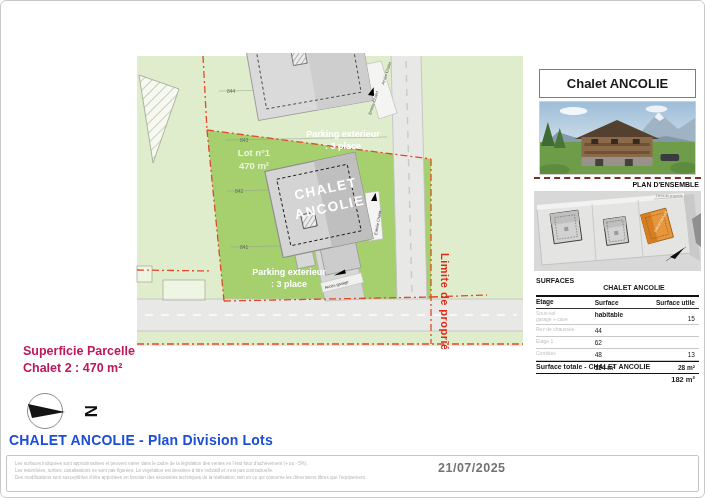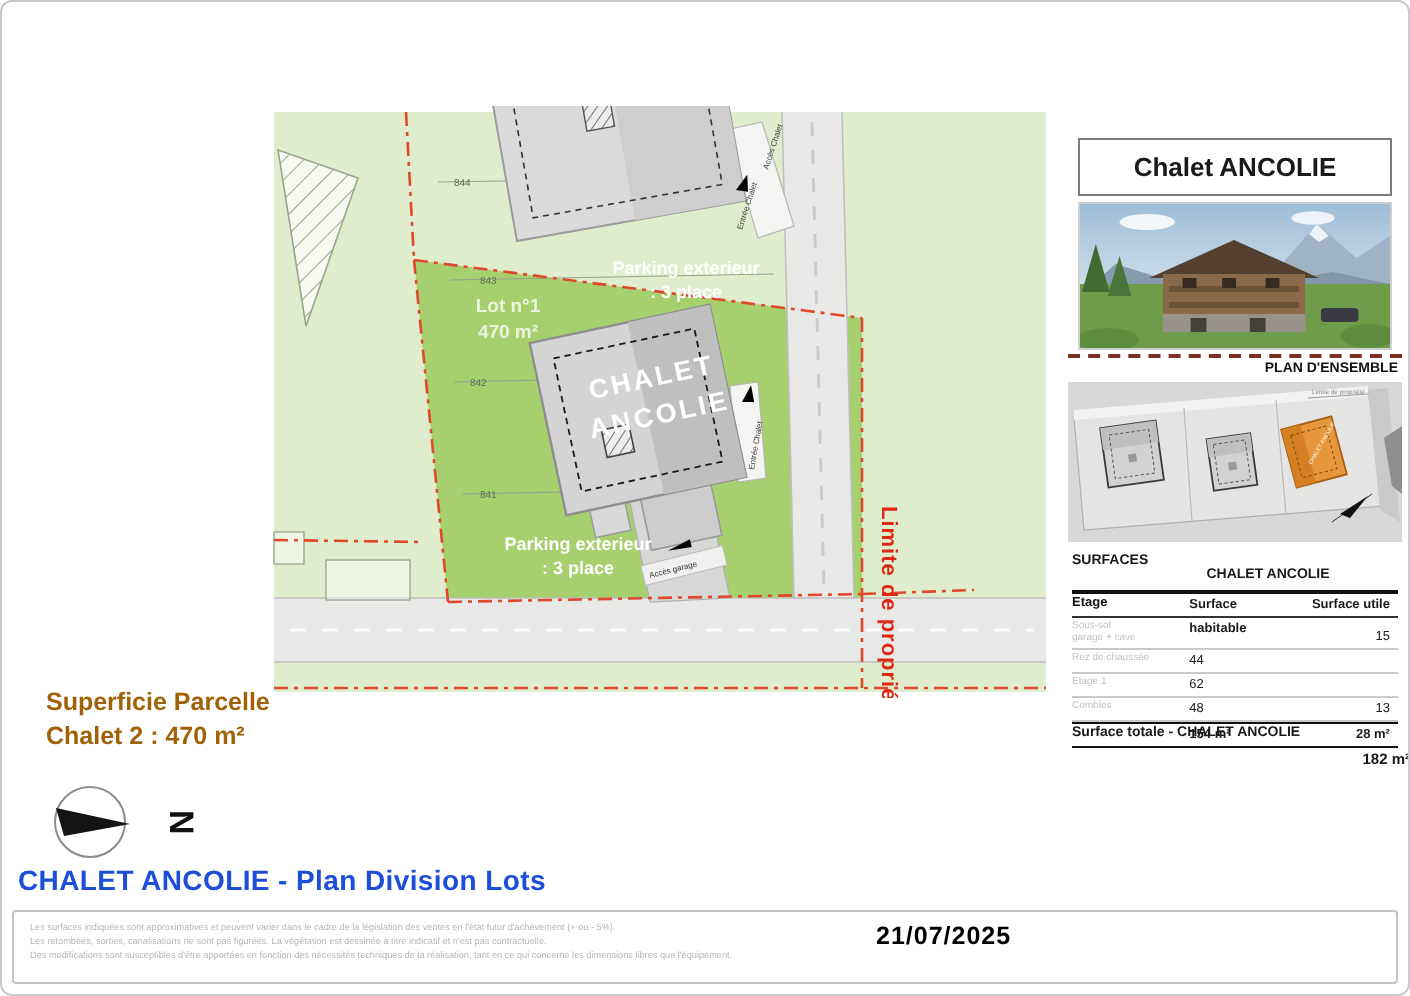"Superficie Parcelle" .superficie { color: #a16207 -> #be185d }
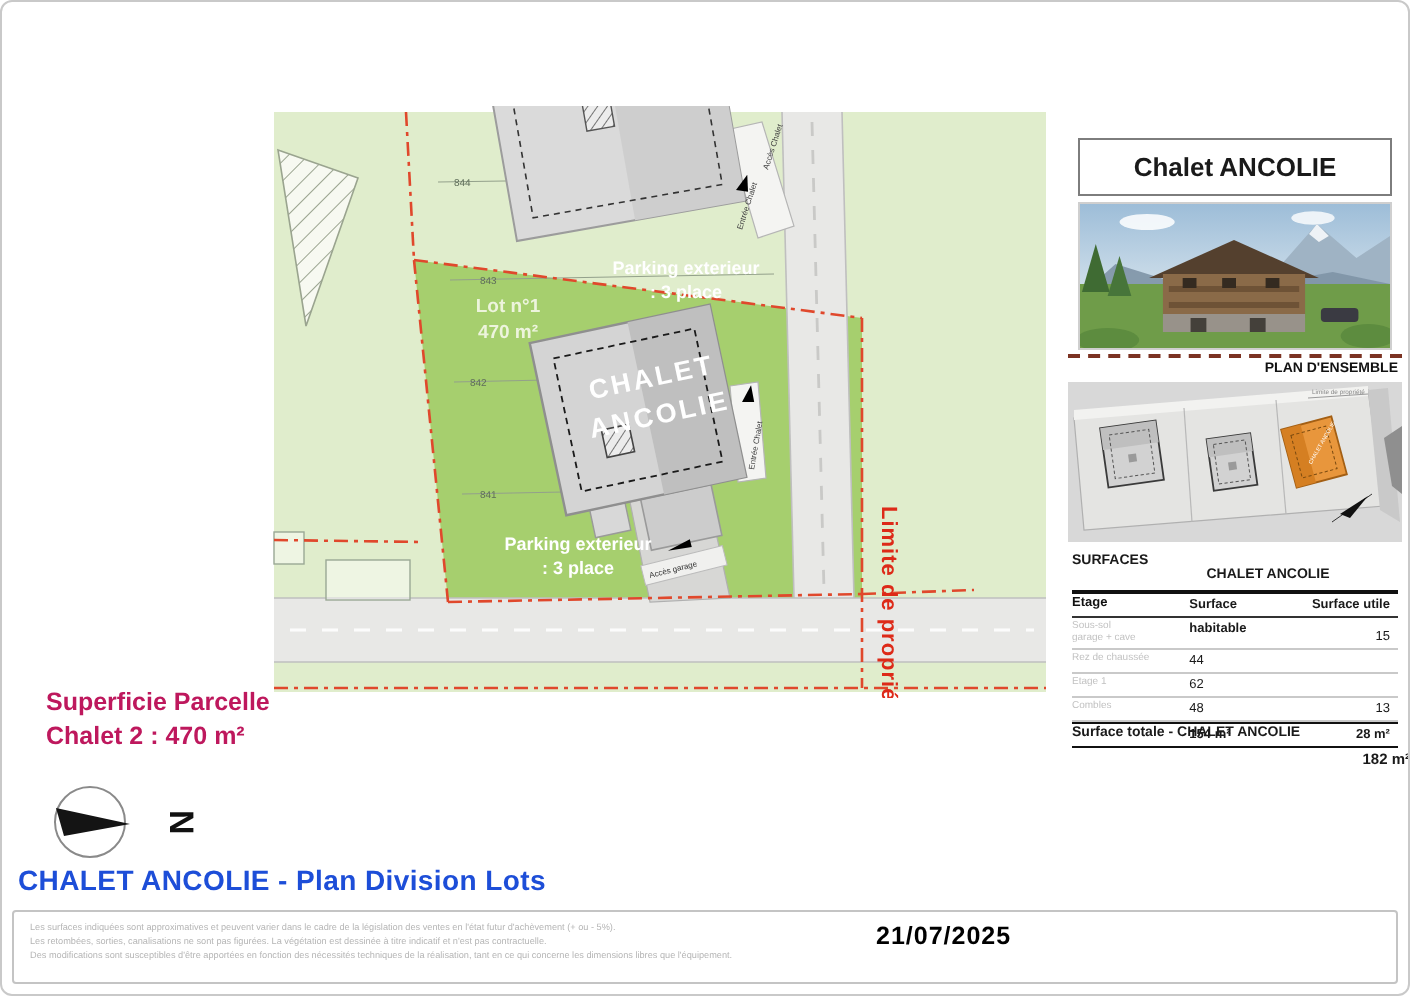"182 m²" .surf-total-value { left: 10px -> 0 }
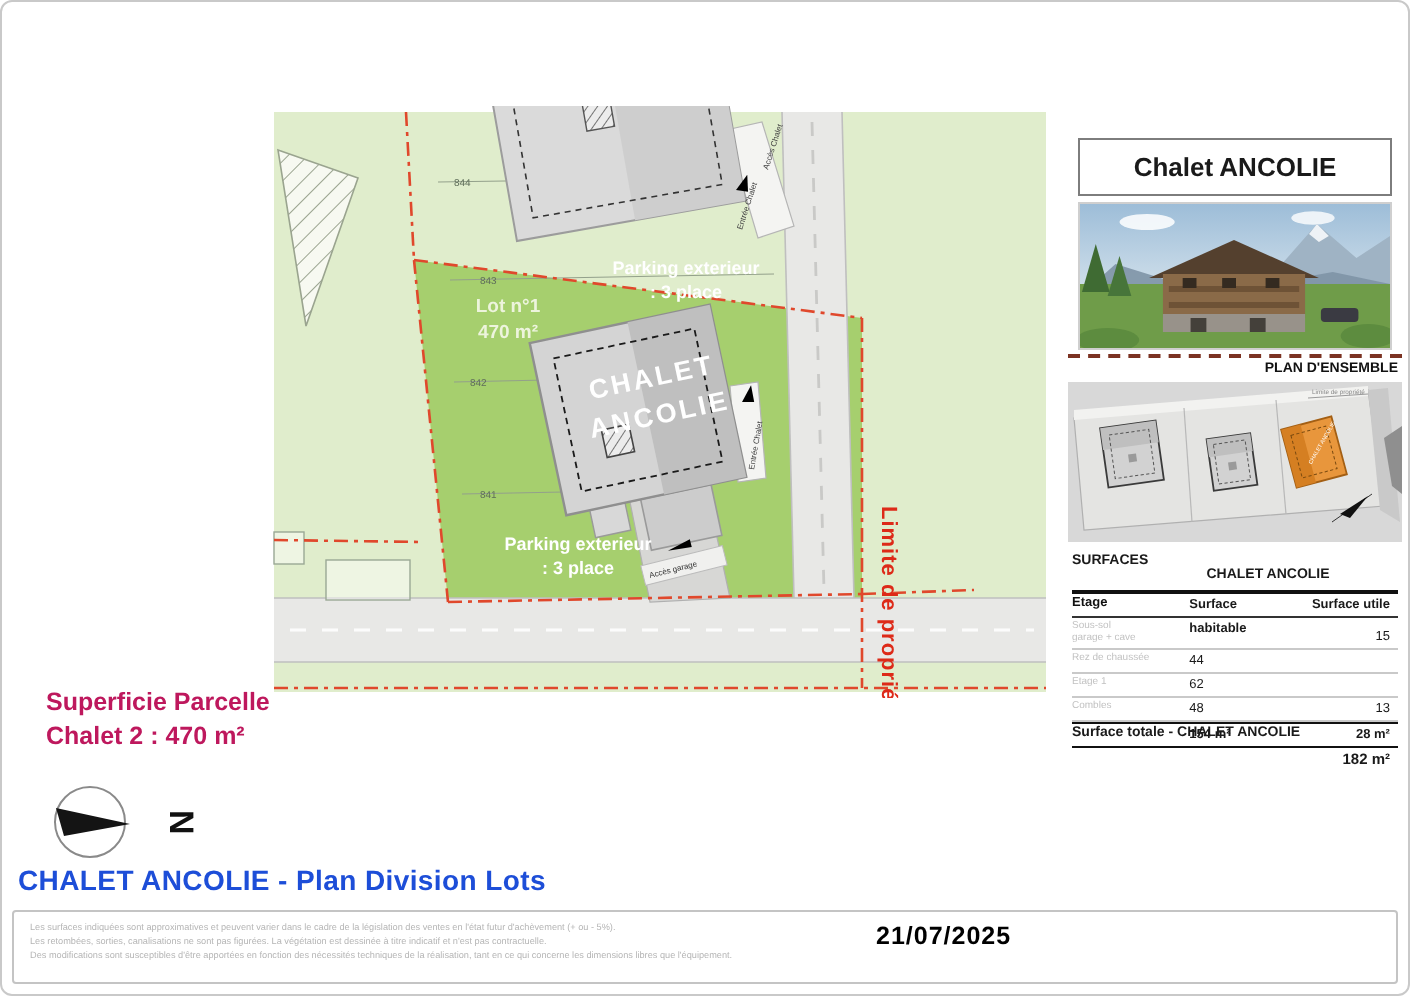"21/07/2025" .date { color: #000000 -> #737373 }
